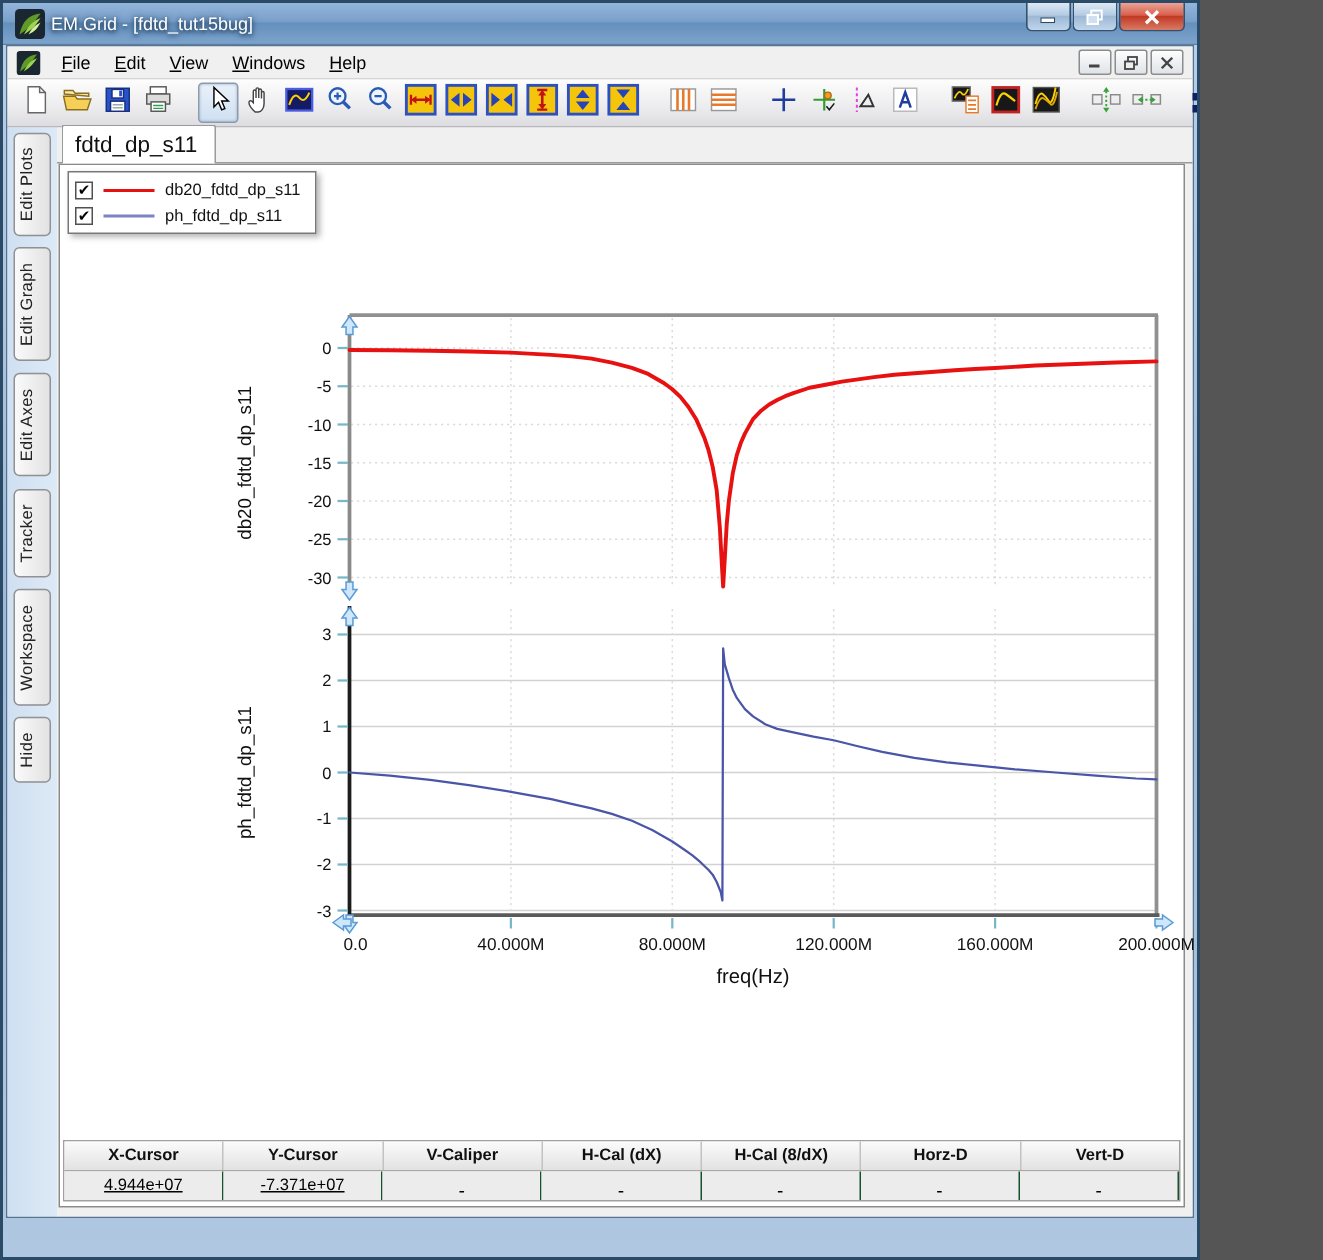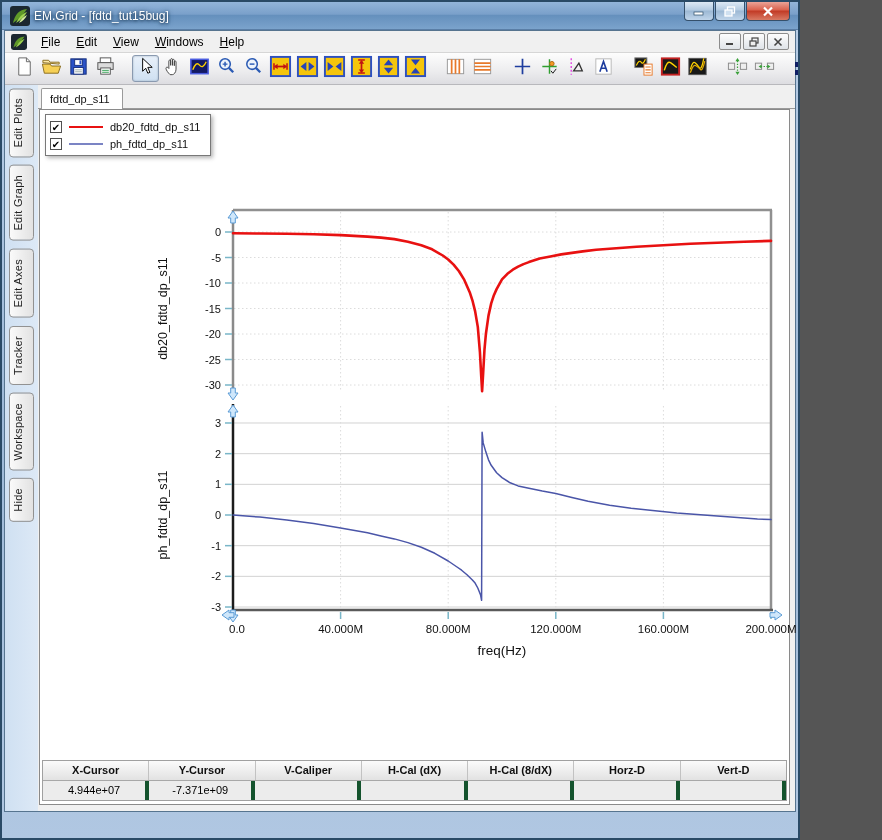"fdtd_dp_s11" .tab { font-size: 11px -> 15px }
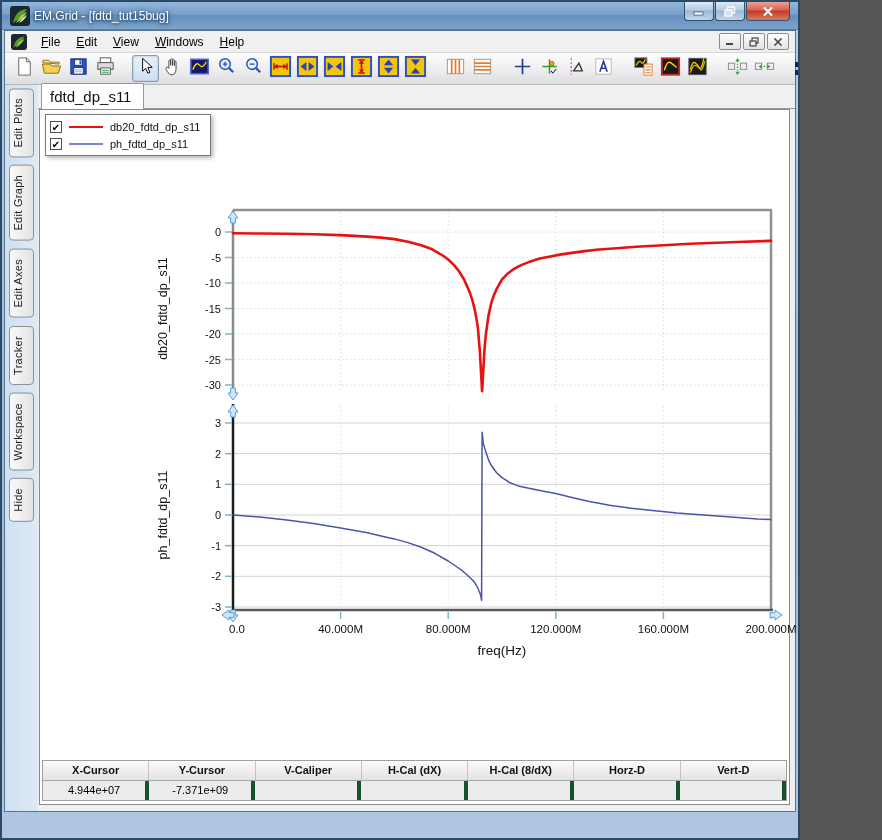"4.944e+07" .ct-vals .ct-cell { border-right: 4px solid #14532d -> 1px solid #14532d; text-decoration: none -> underline }
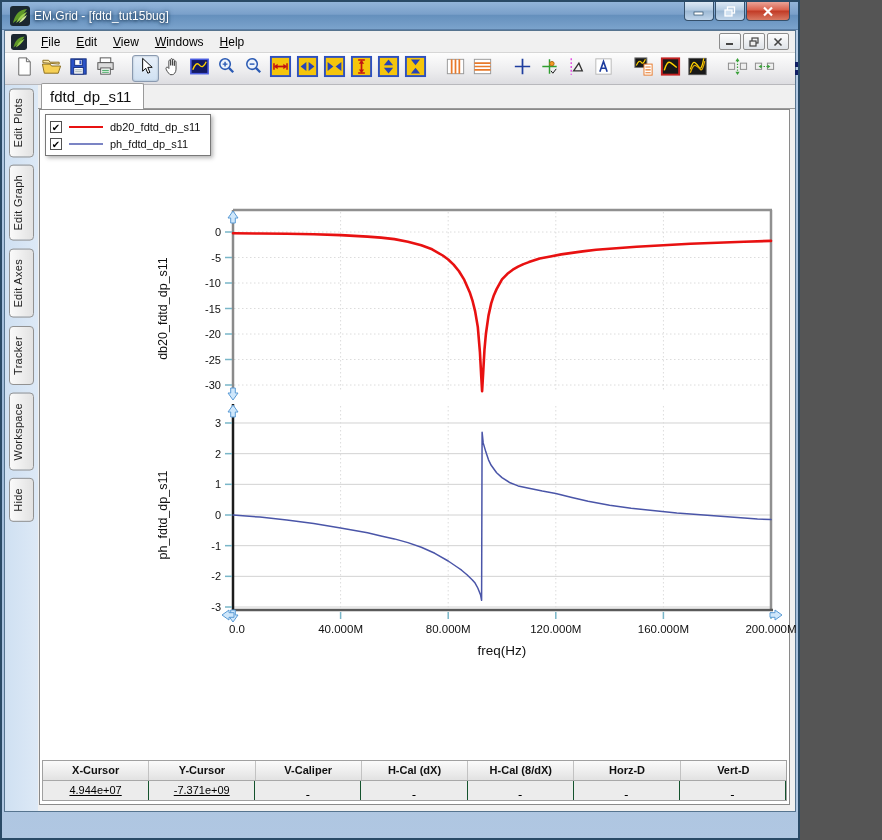"-7.371e+09" div.ct-cell { text: -7.371e+09 -> -7.371e+07 }
